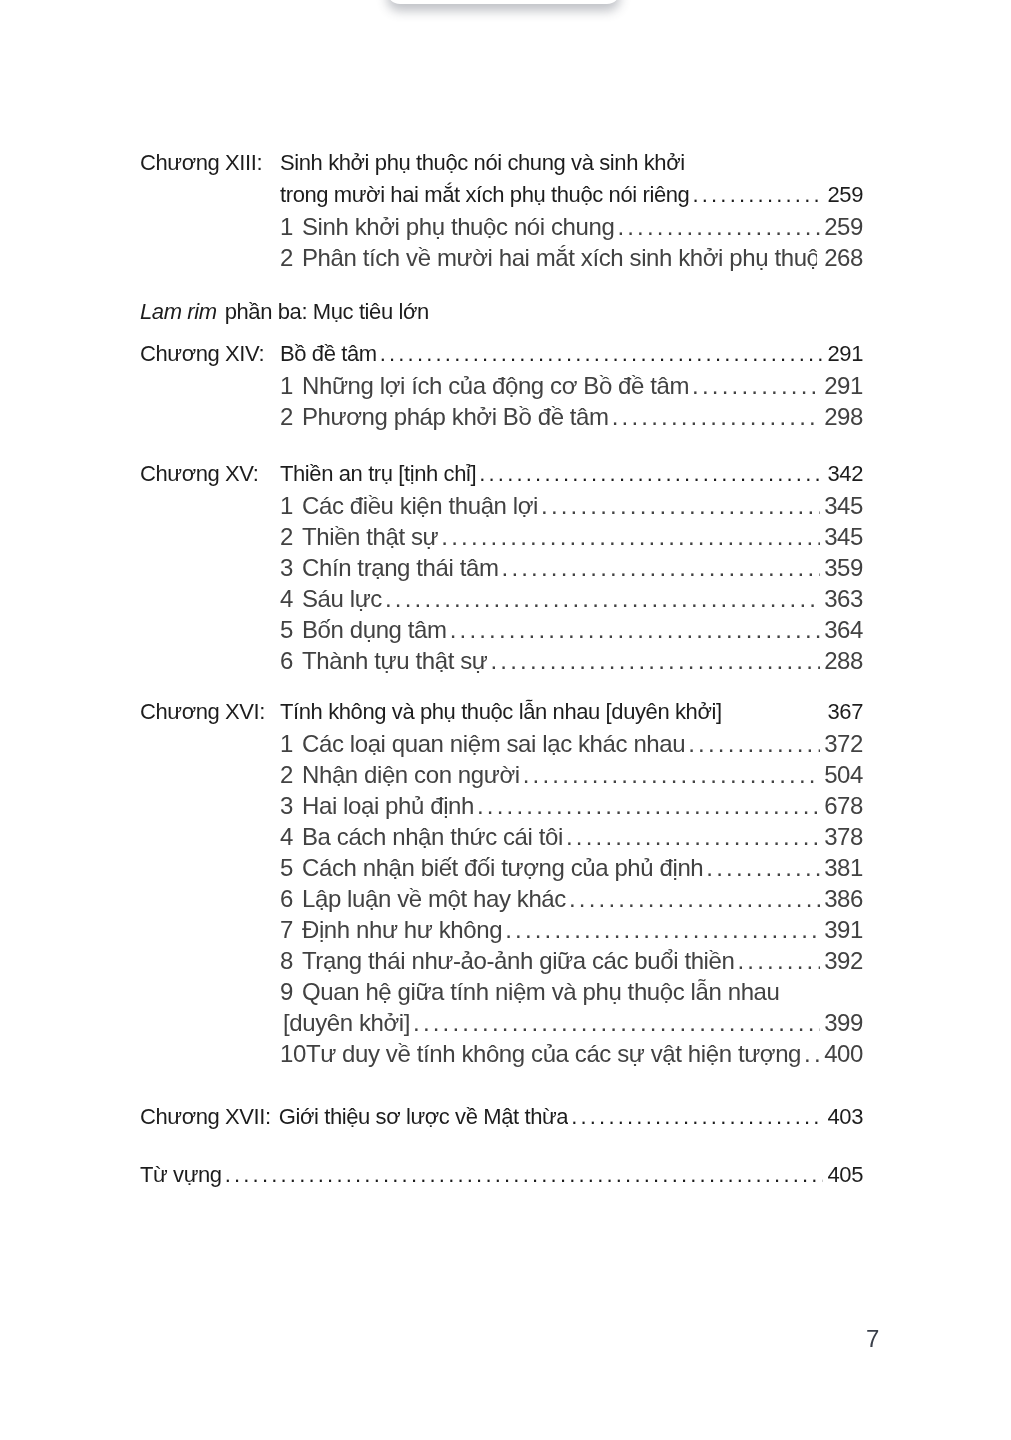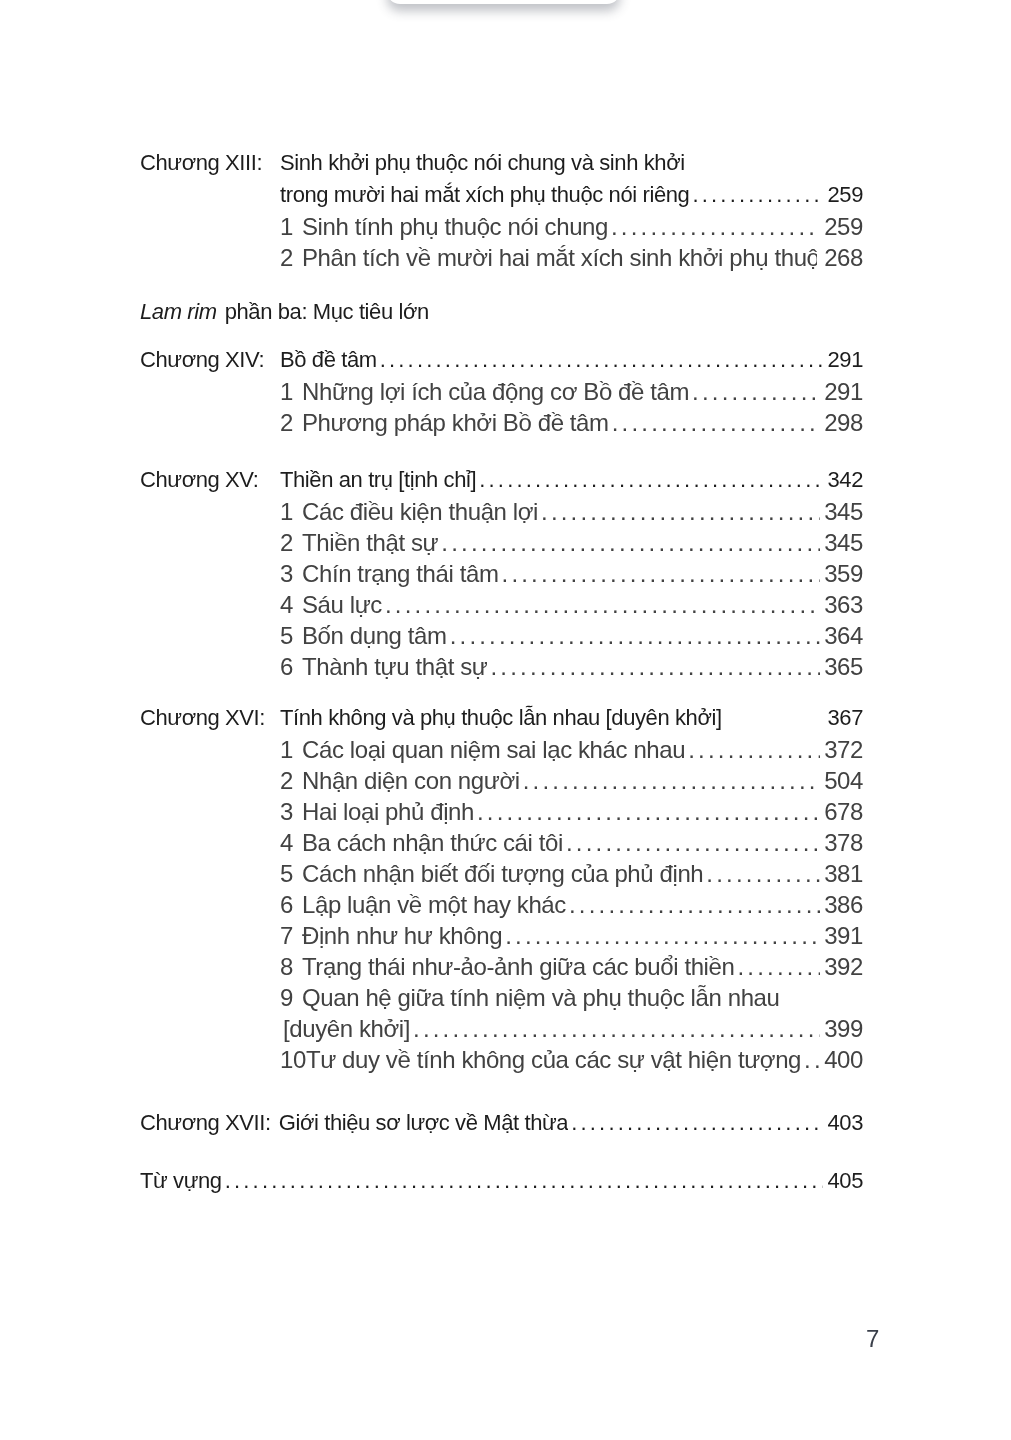"Sinh tính phụ thuộc nói" span.txt { text: tính -> khởi }
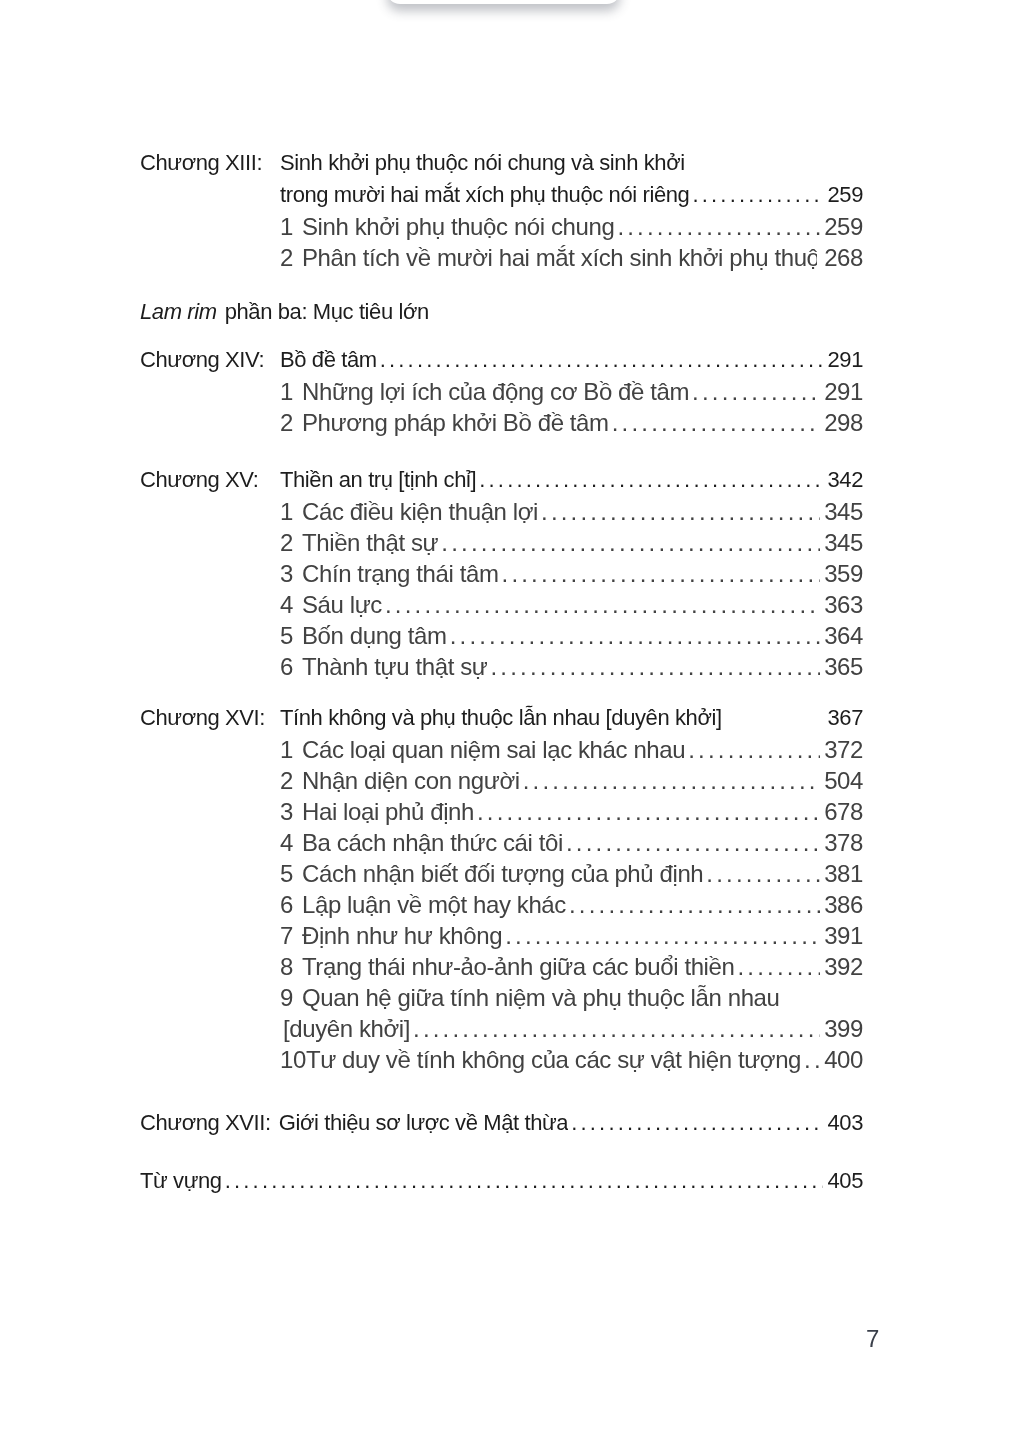"Chương XIV:" .section:nth-child(3) { margin-top: 16px -> 10px }
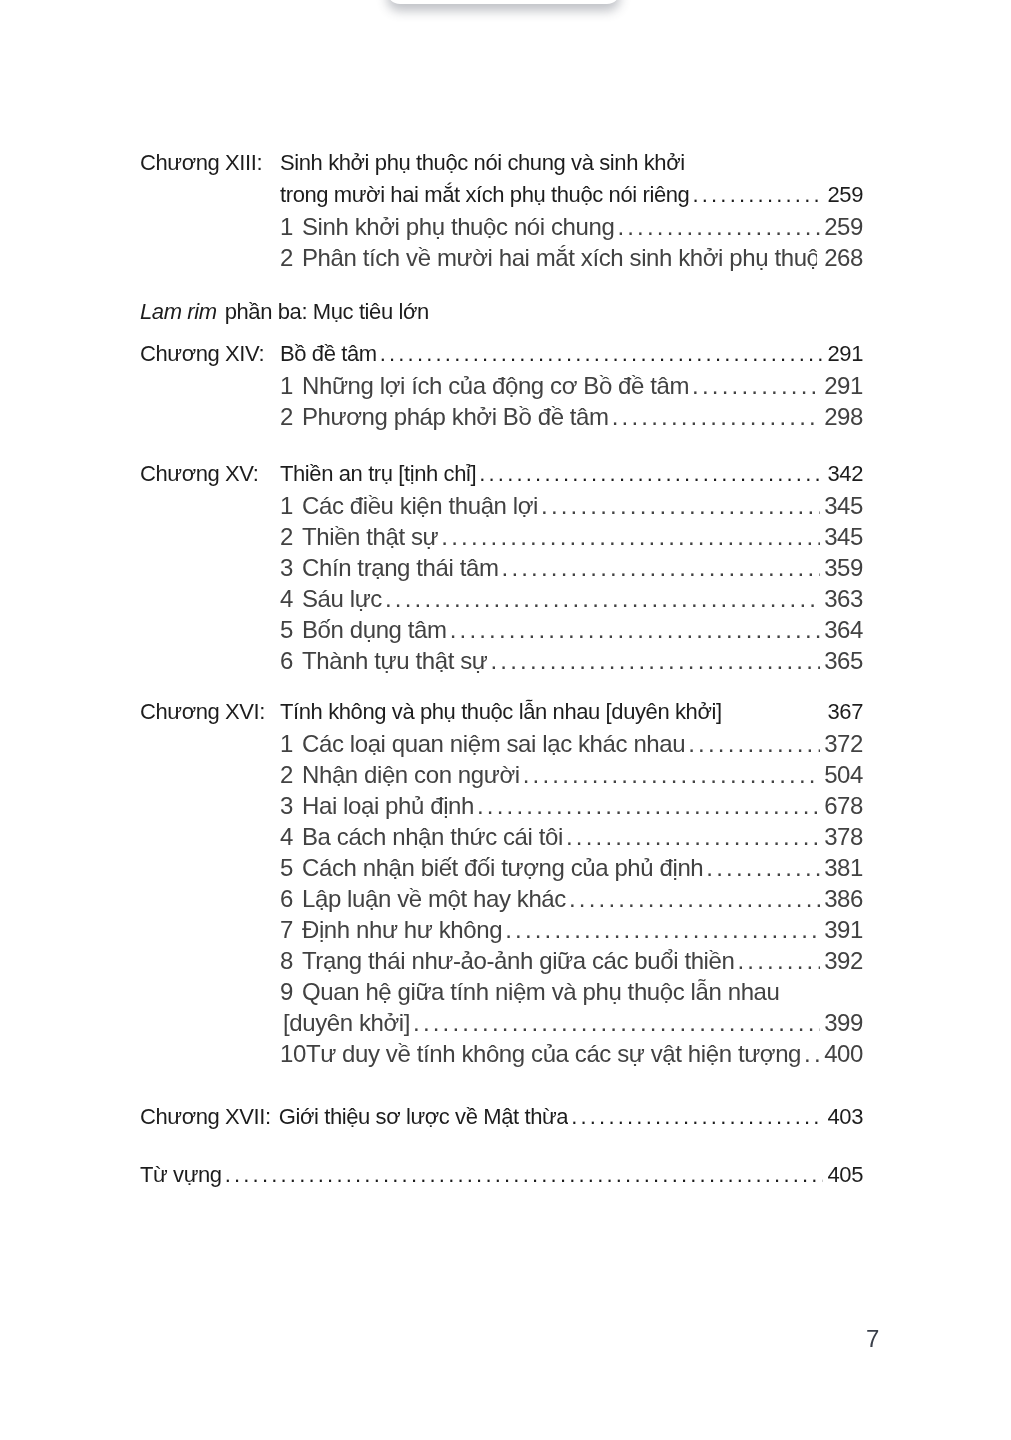"365" span.pg { text: 365 -> 288 }
